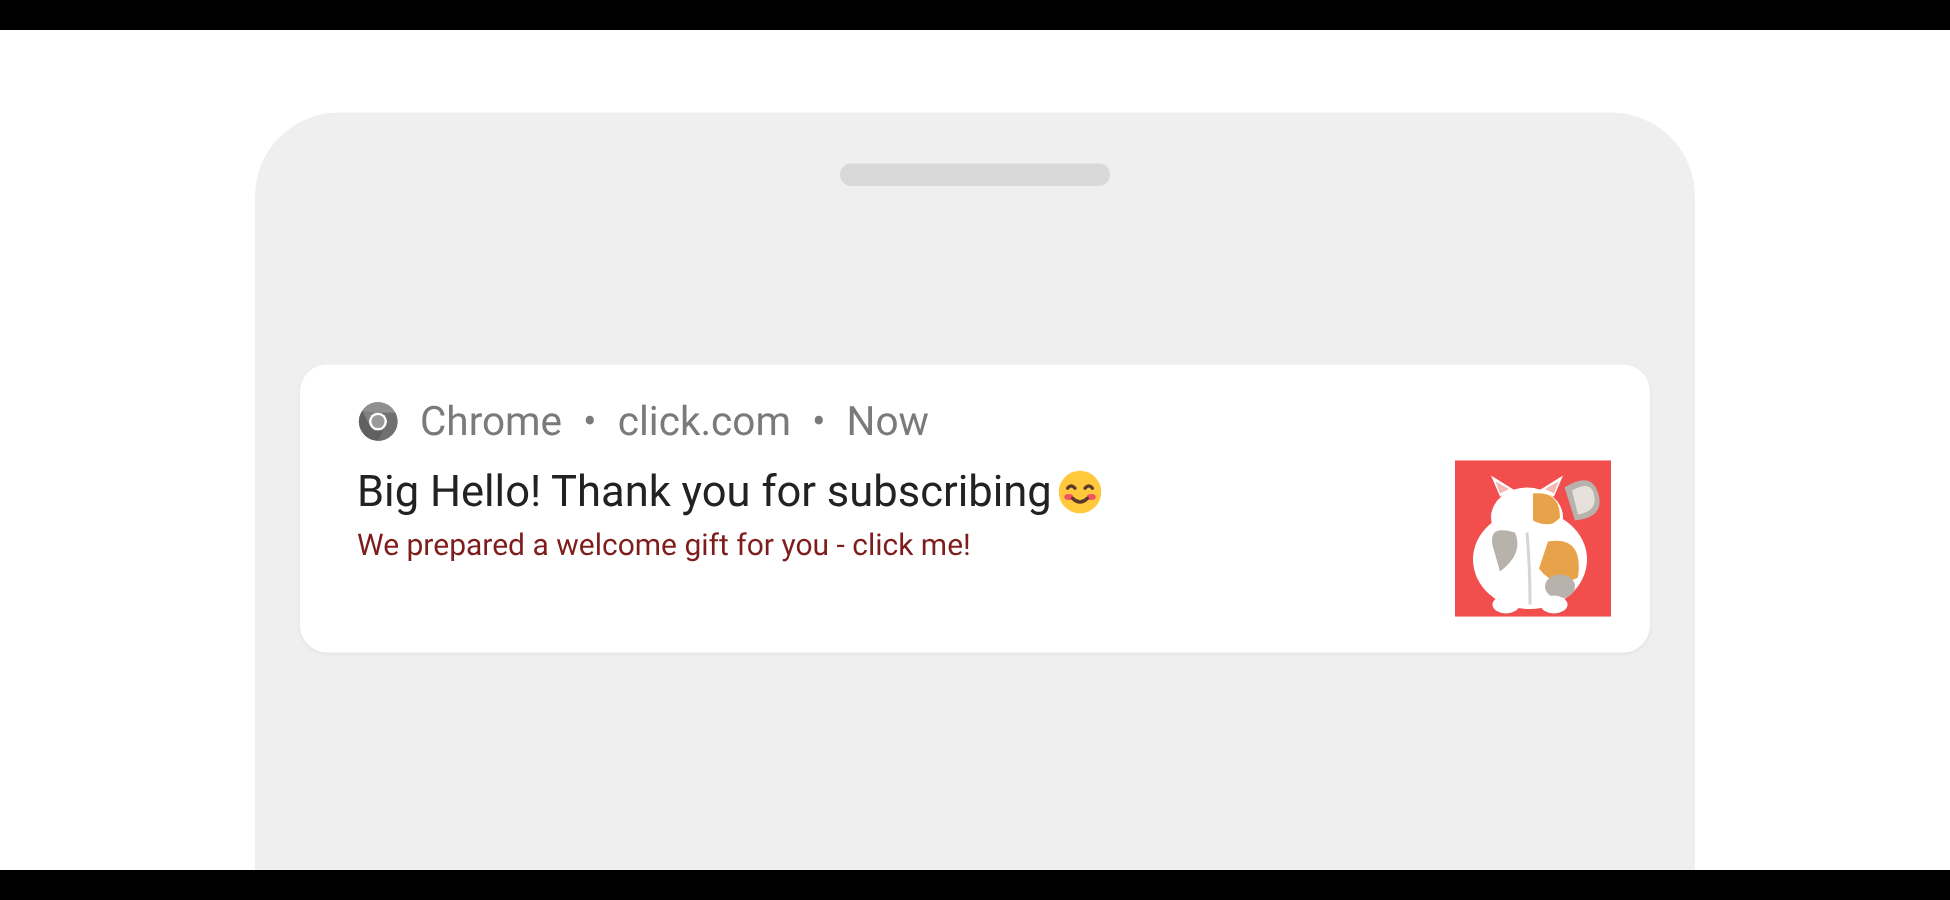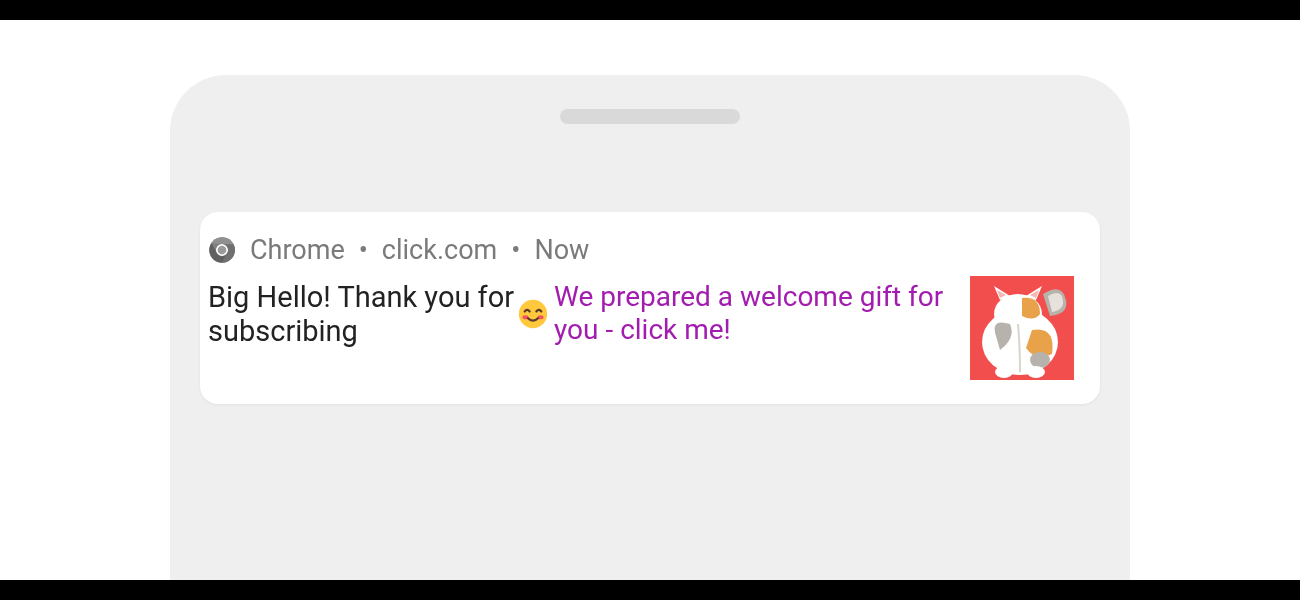"Chrome" .notification { margin-top: 88px -> 119px; padding: 22px 26px 24px 8px -> 22px 26px 24px 38px }
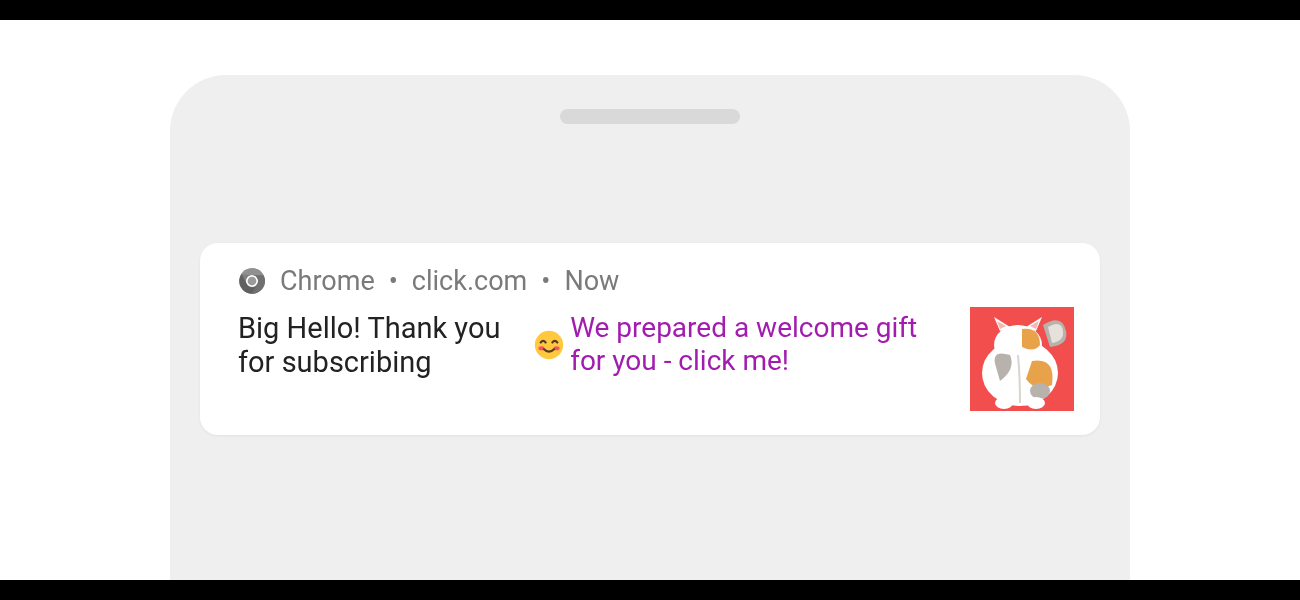"Big Hello! Thank you for" .notif-text { flex-direction: row -> column }
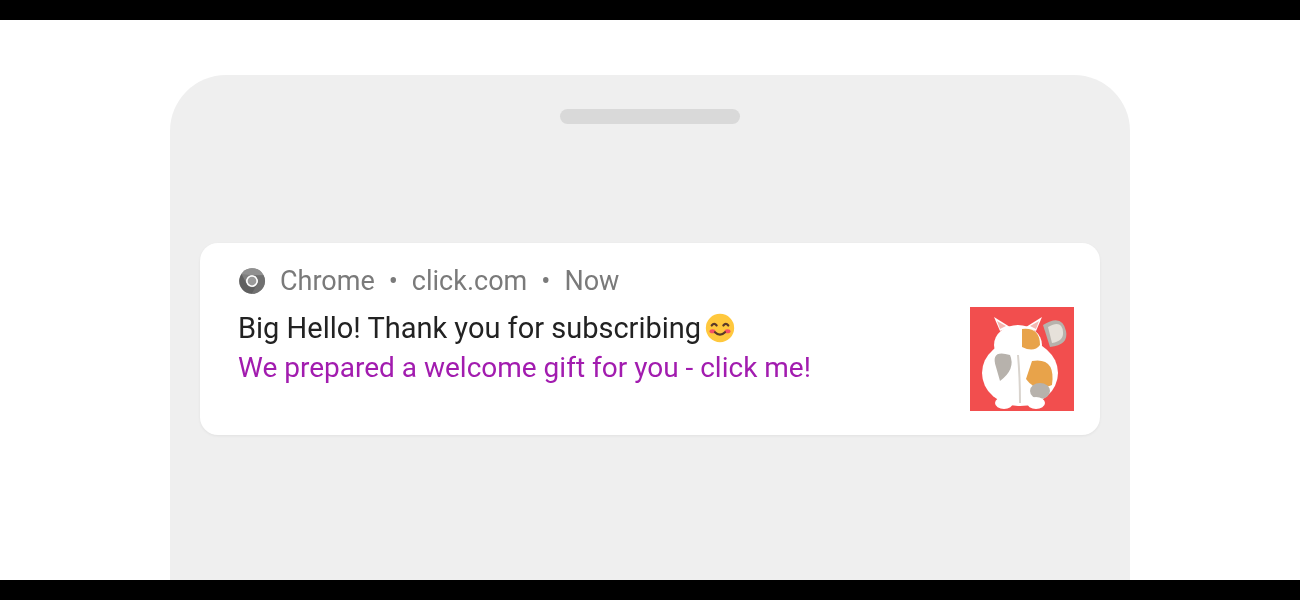"We prepared a welcome gift" .notif-message { color: #a21caf -> #7f1d1d; font-size: 28px -> 20px }
